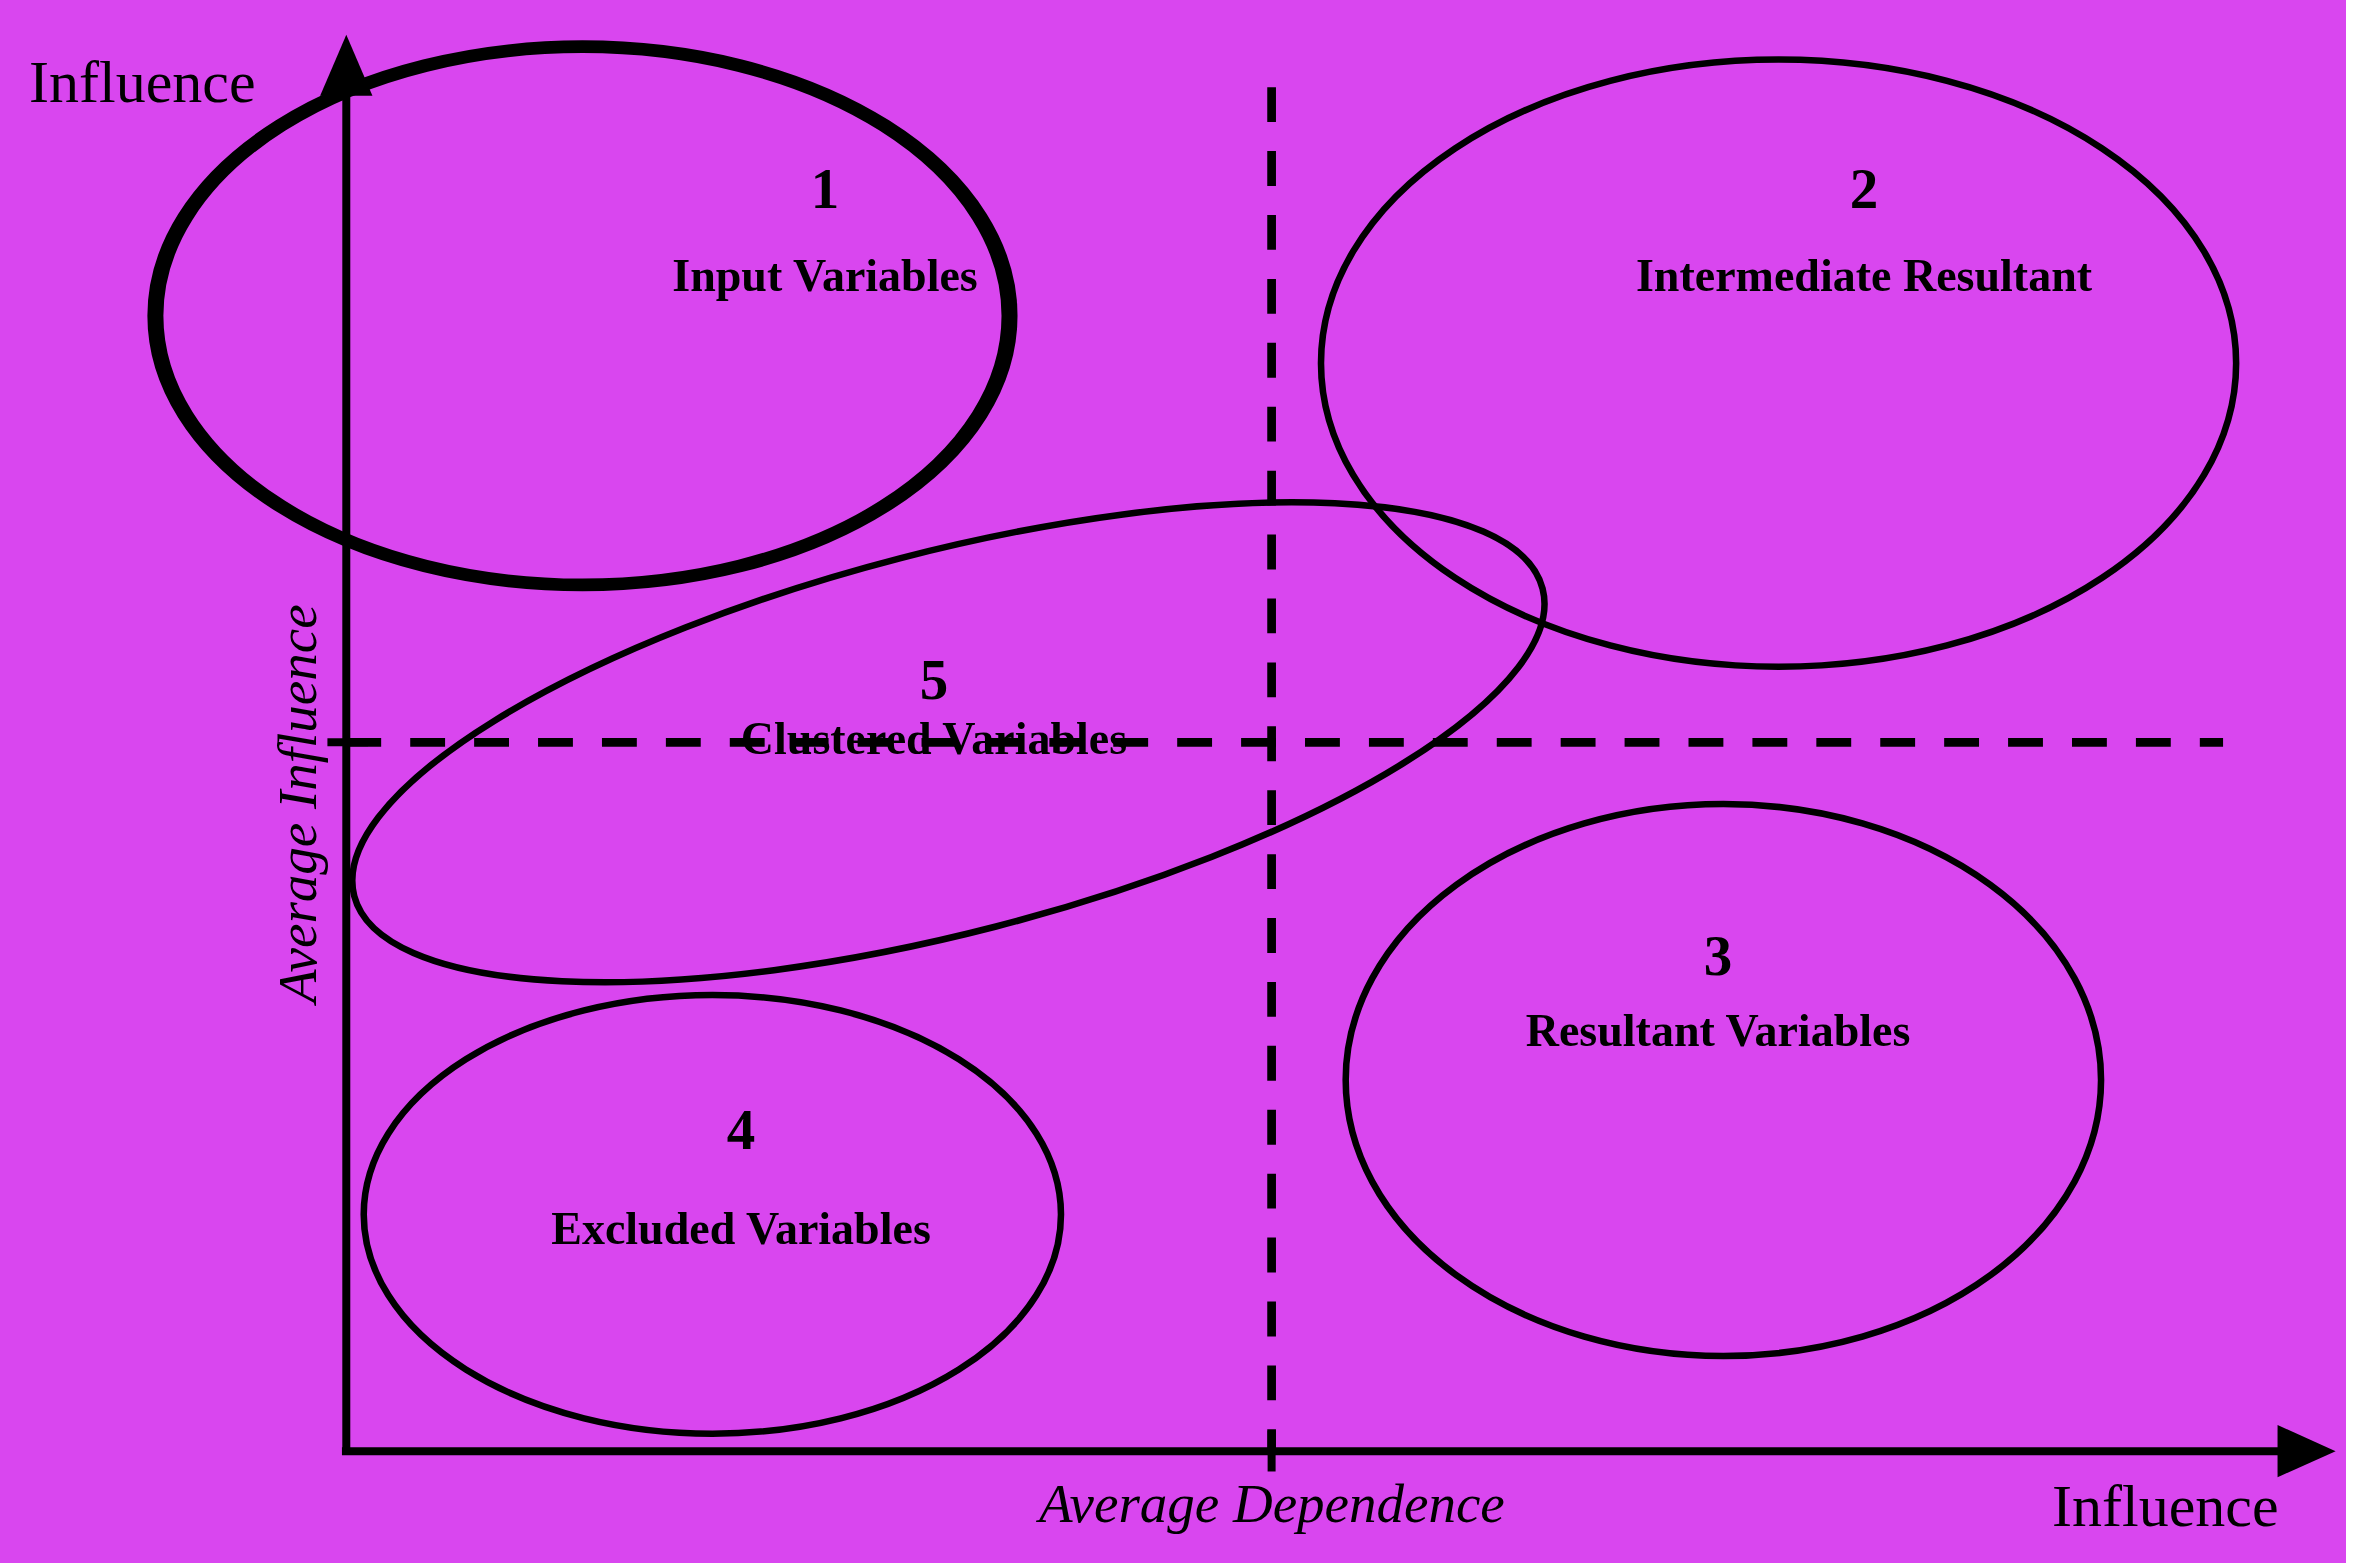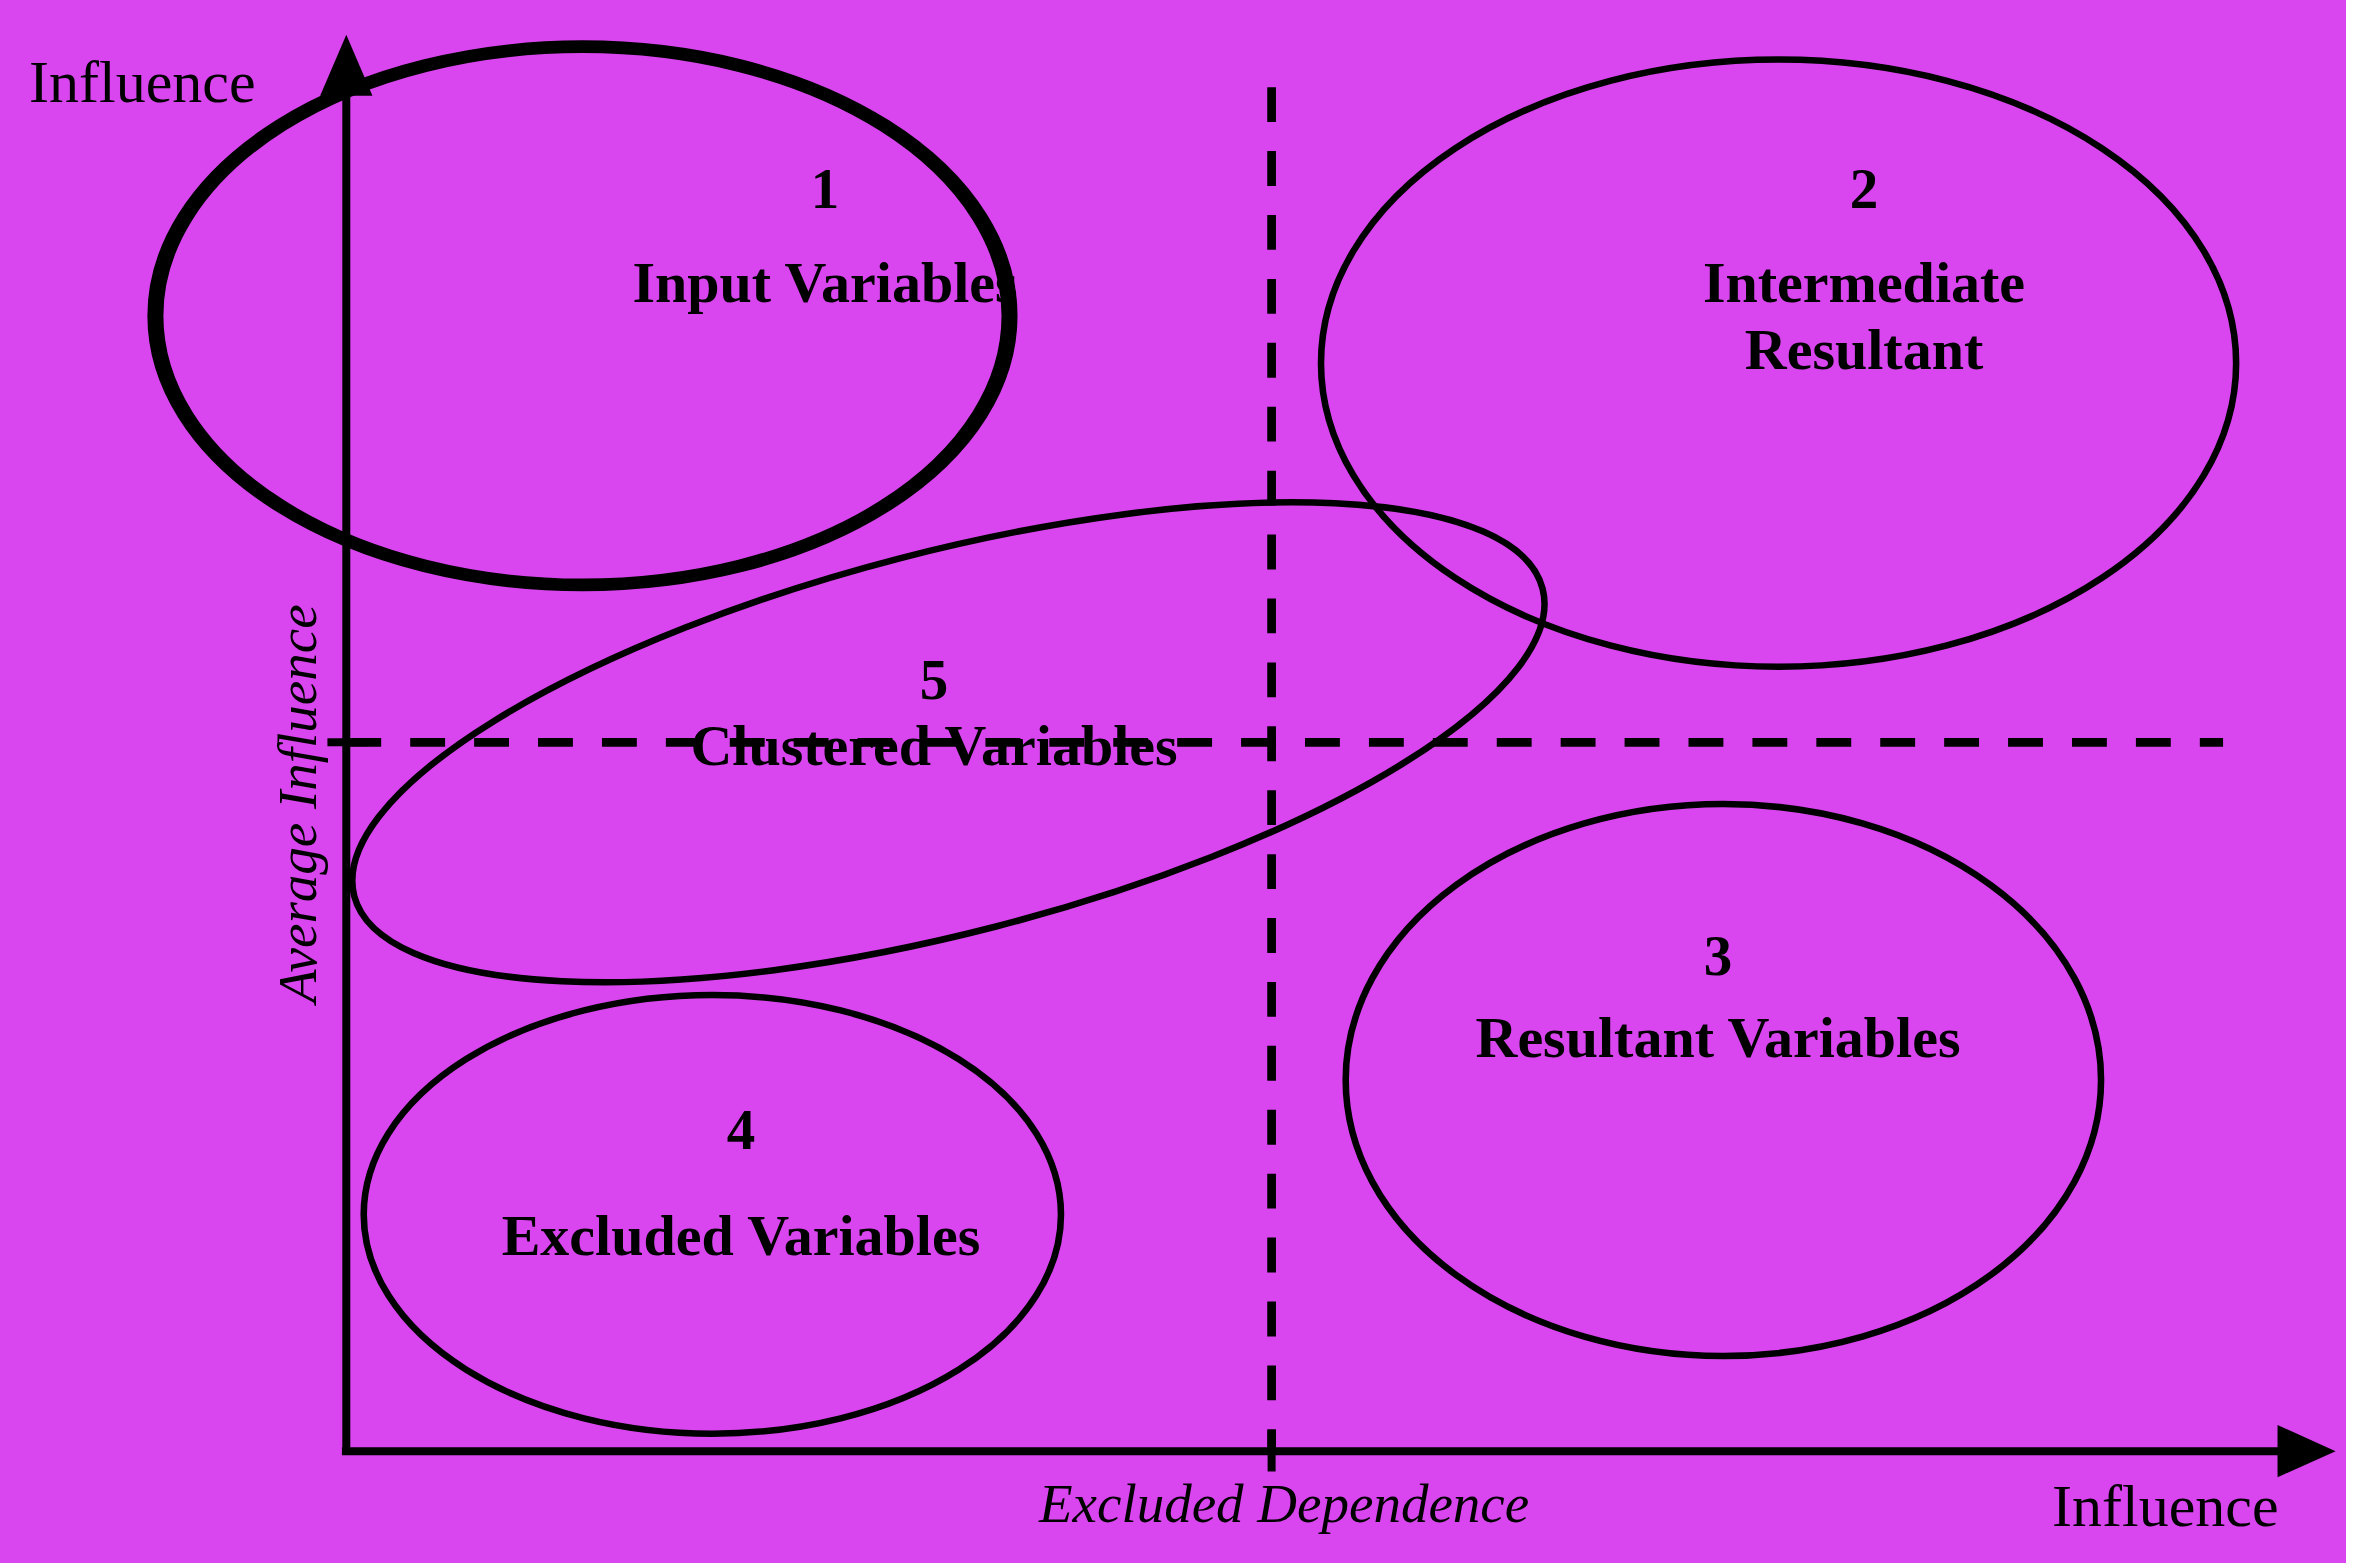"Input Variables" .zone-name { font-size: 58px -> 46px }
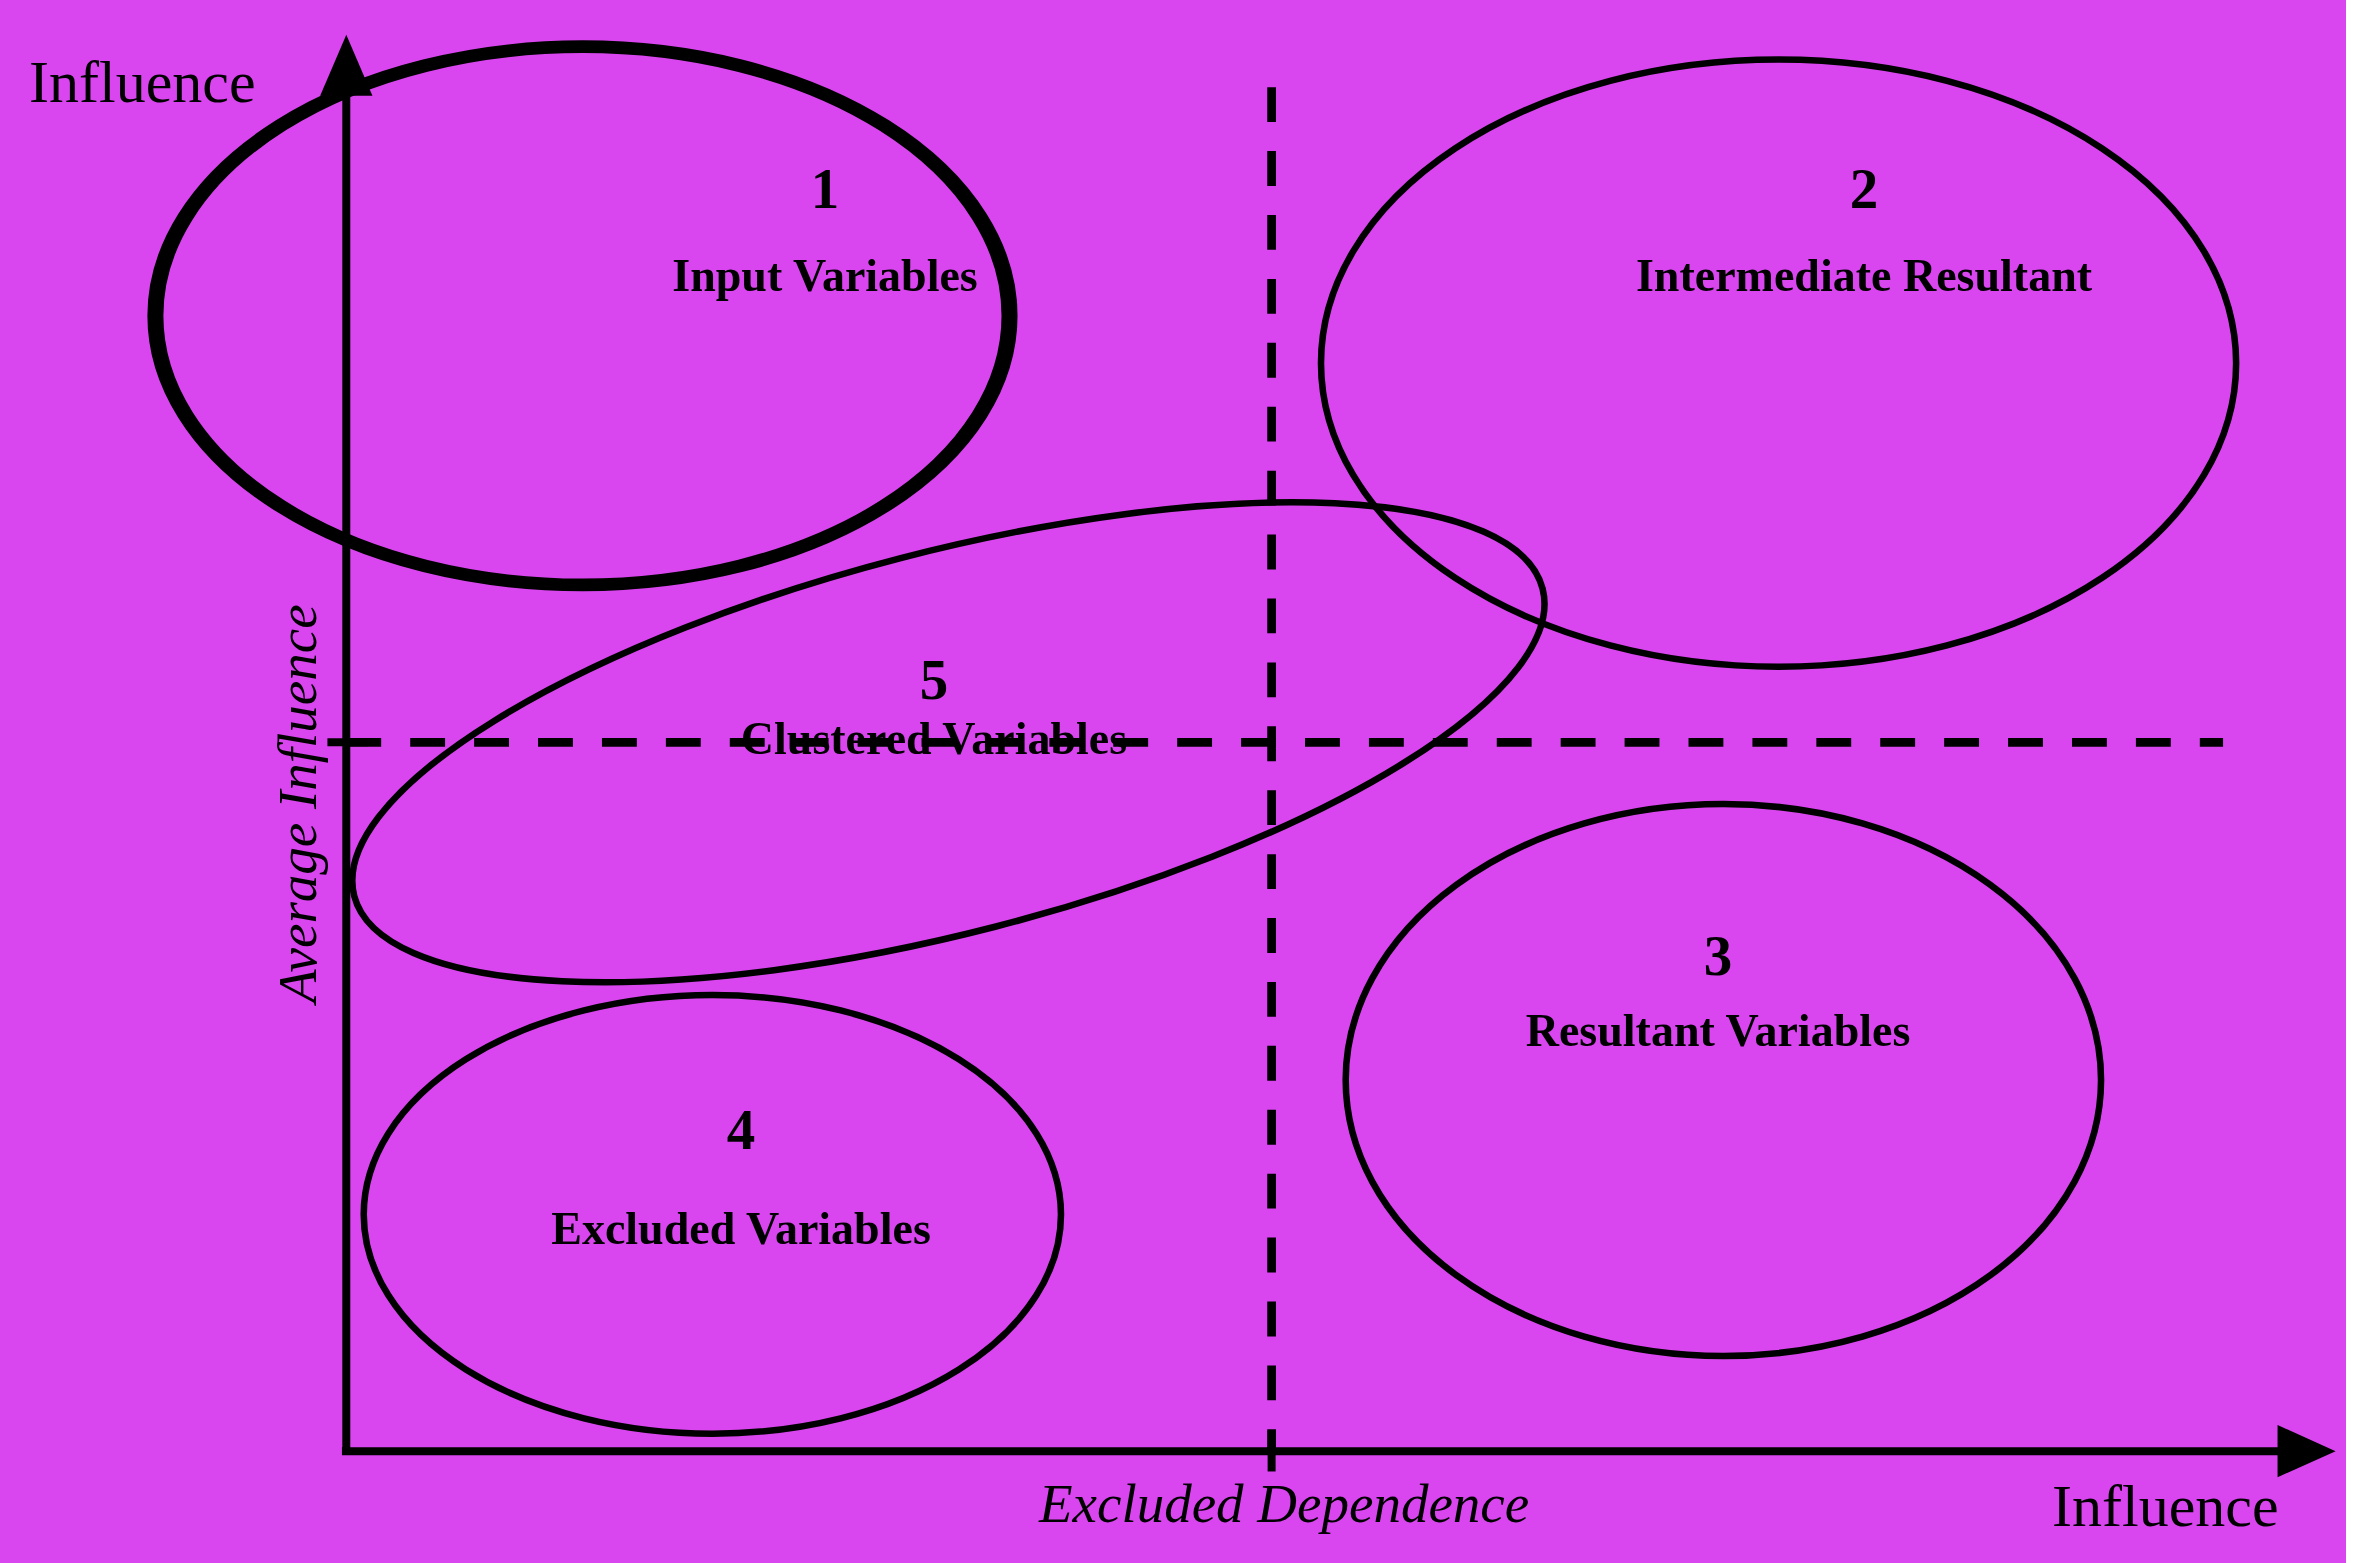"Excluded Dependence" div.lbl { text: Excluded -> Average }
